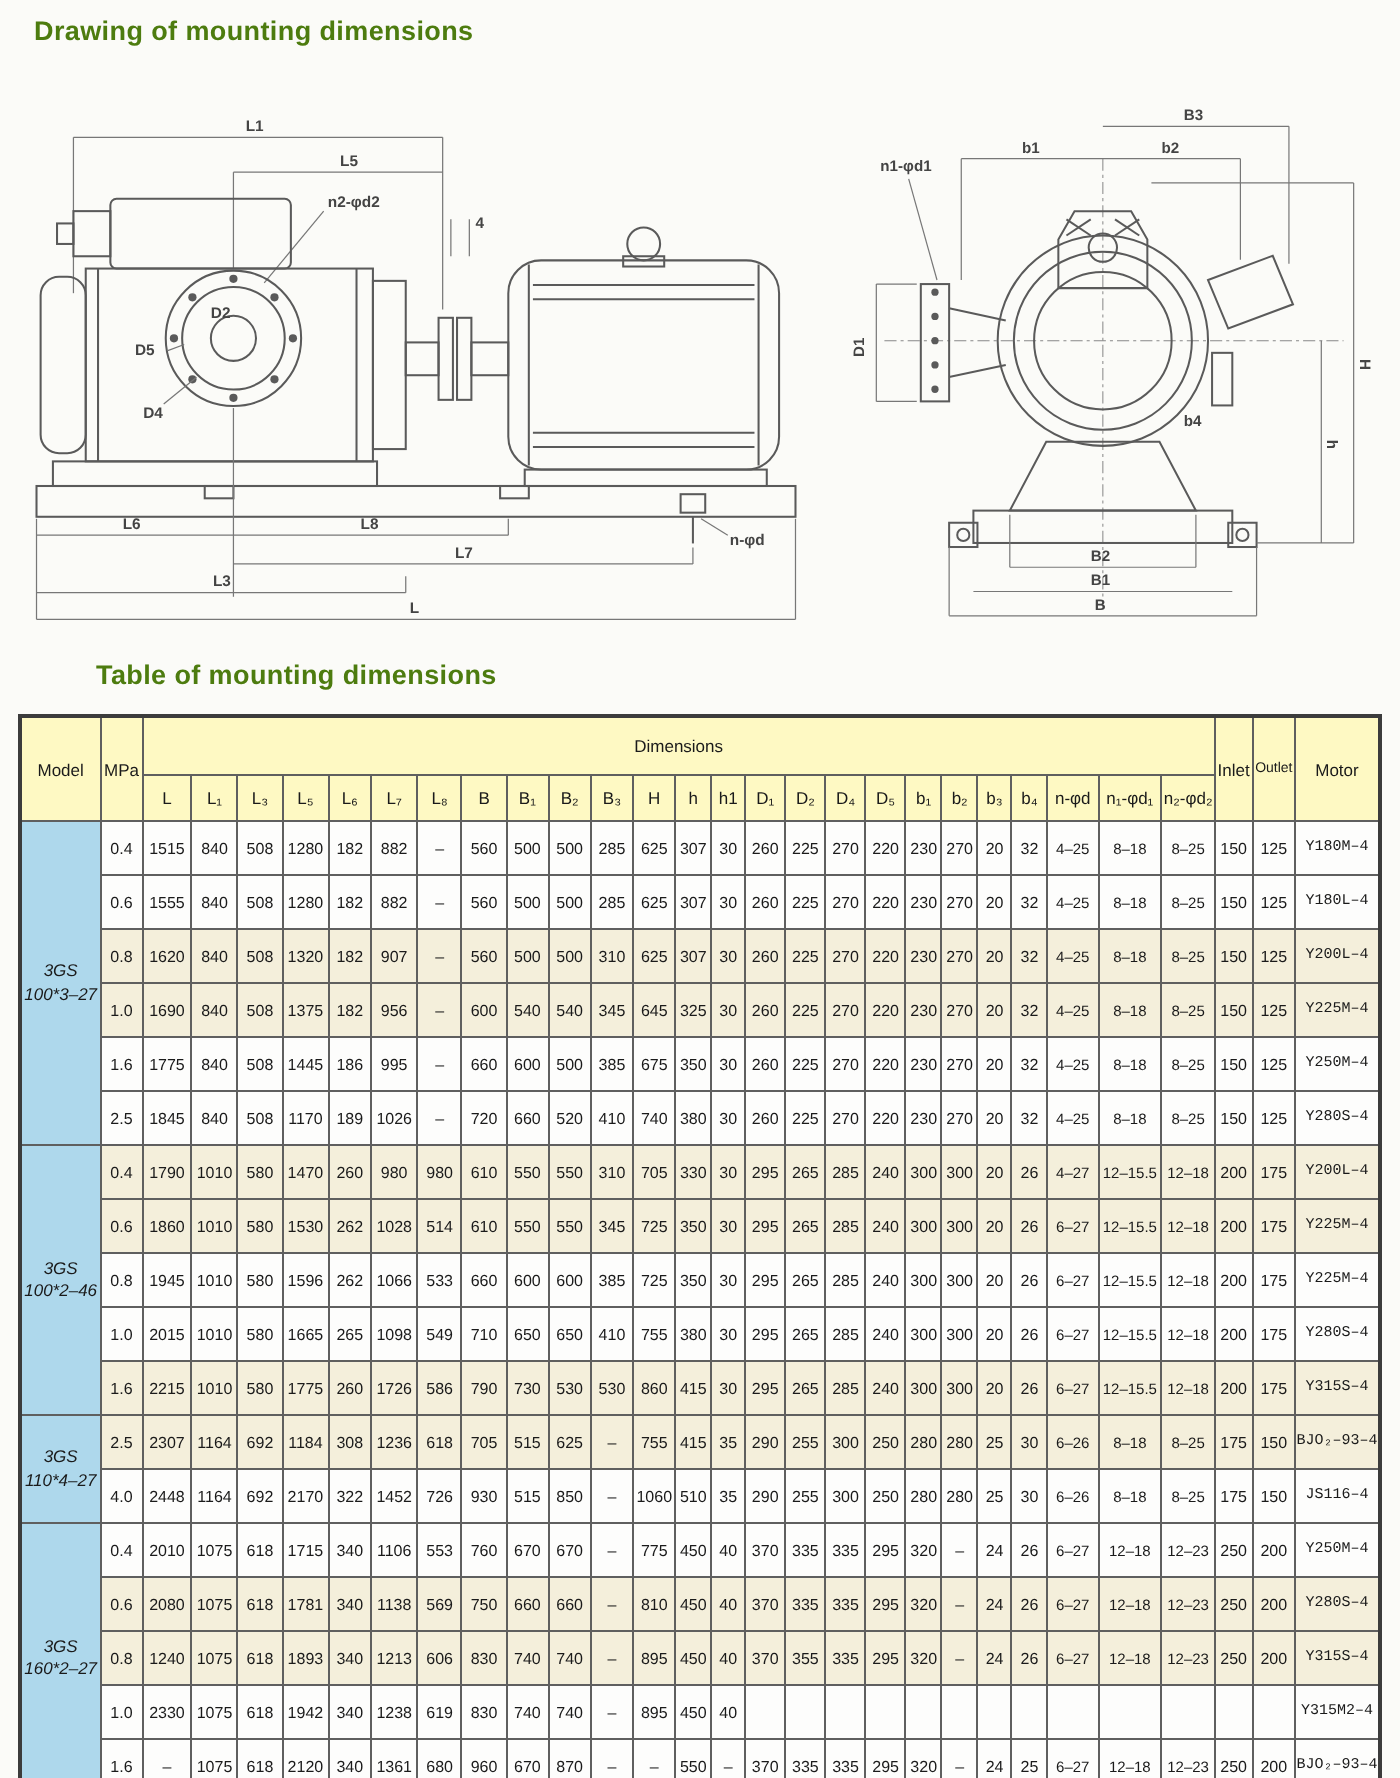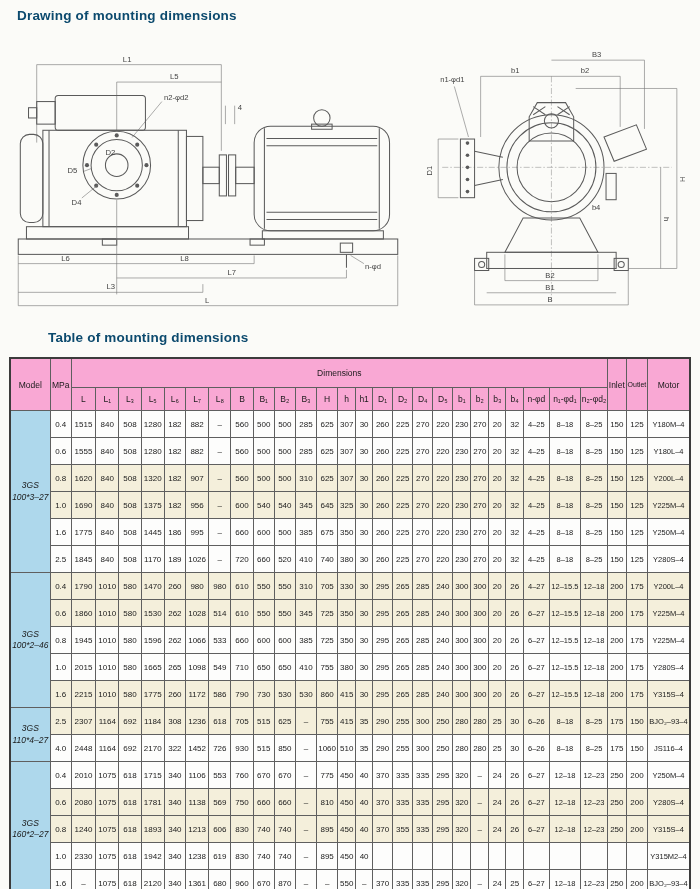"Drawing of mounting dimensions" .page-title { color: #0c4a6e -> #4d7c0f }
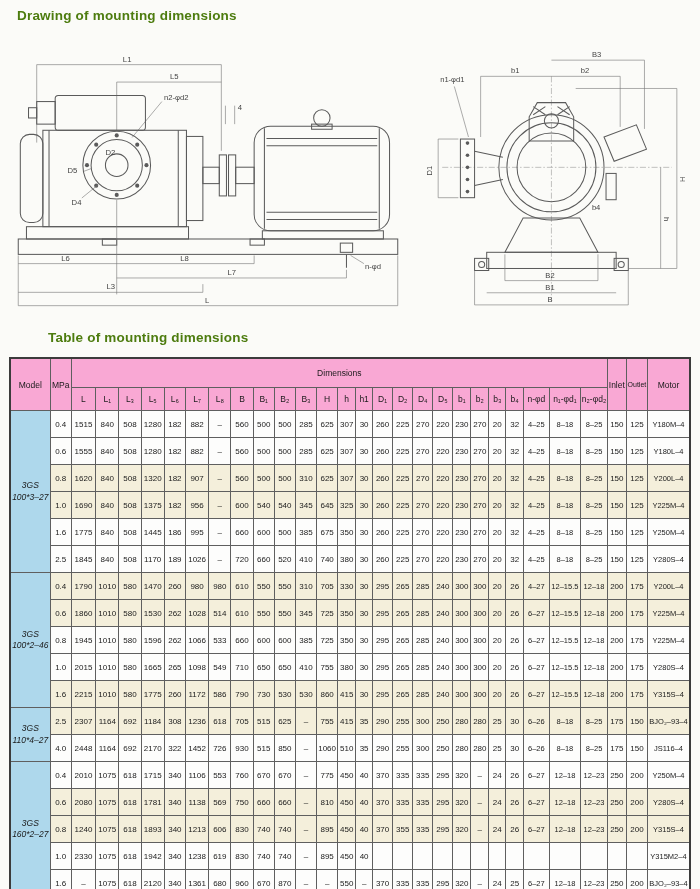"L1" #drawings { align-items: flex-start -> center; font-weight: none -> bold }
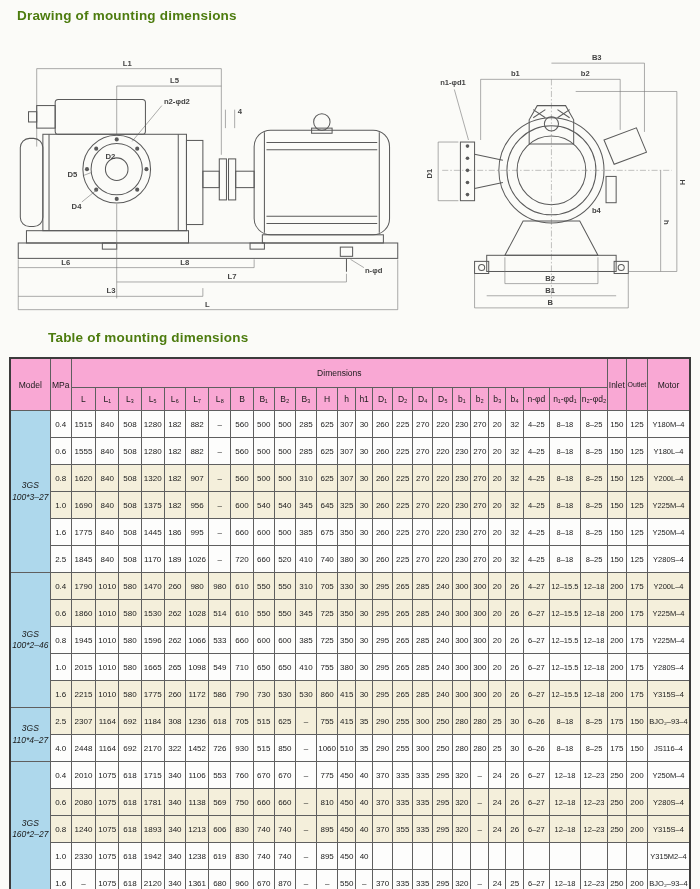"Dimensions" thead th { background: #f9a8d4 -> #fef9c3 }
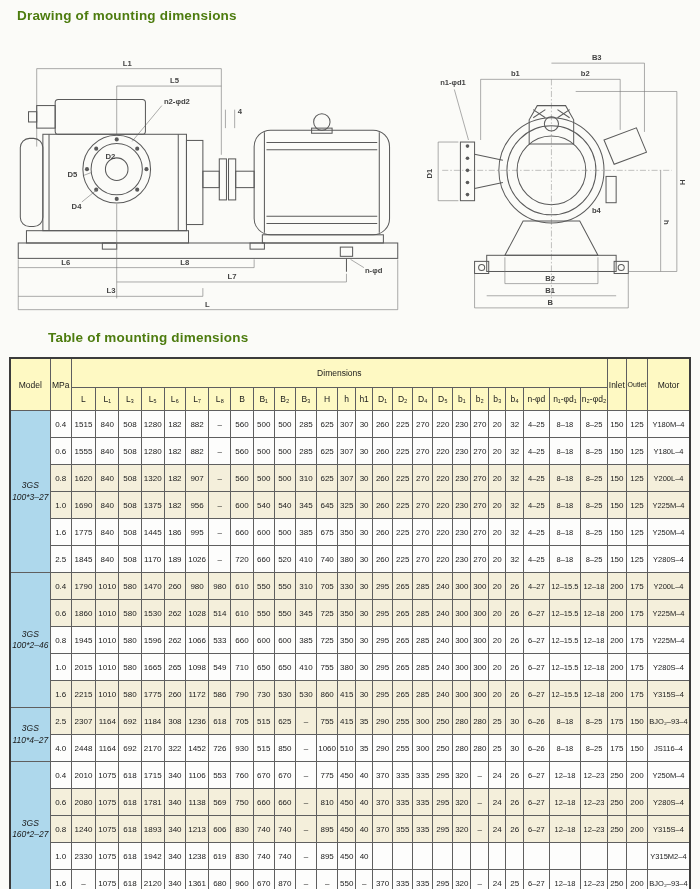"Y180M–4" td.motor { font-family: none -> Liberation Mono, monospace }
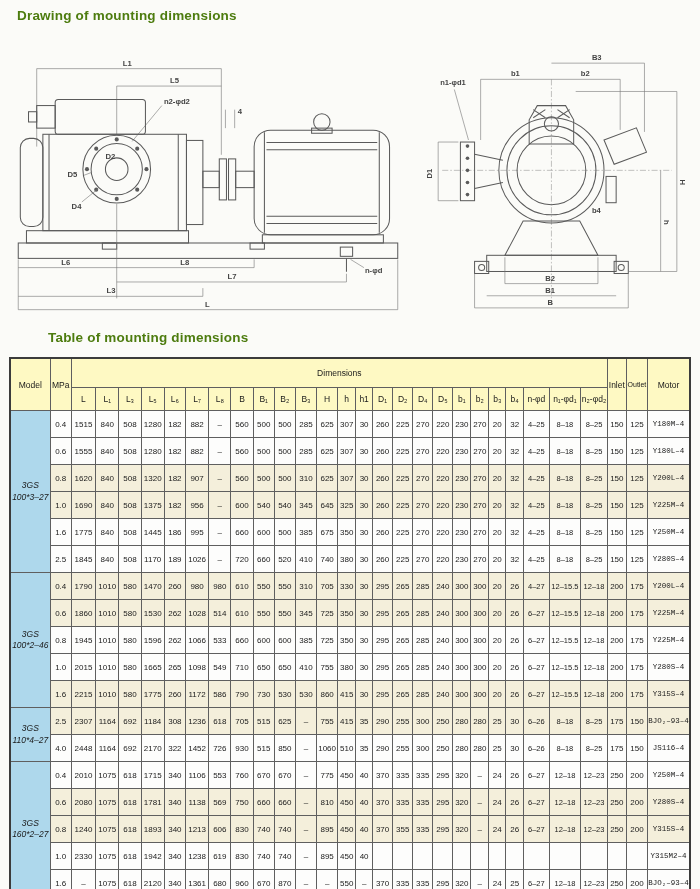"1172" td { text: 1172 -> 1726 }
